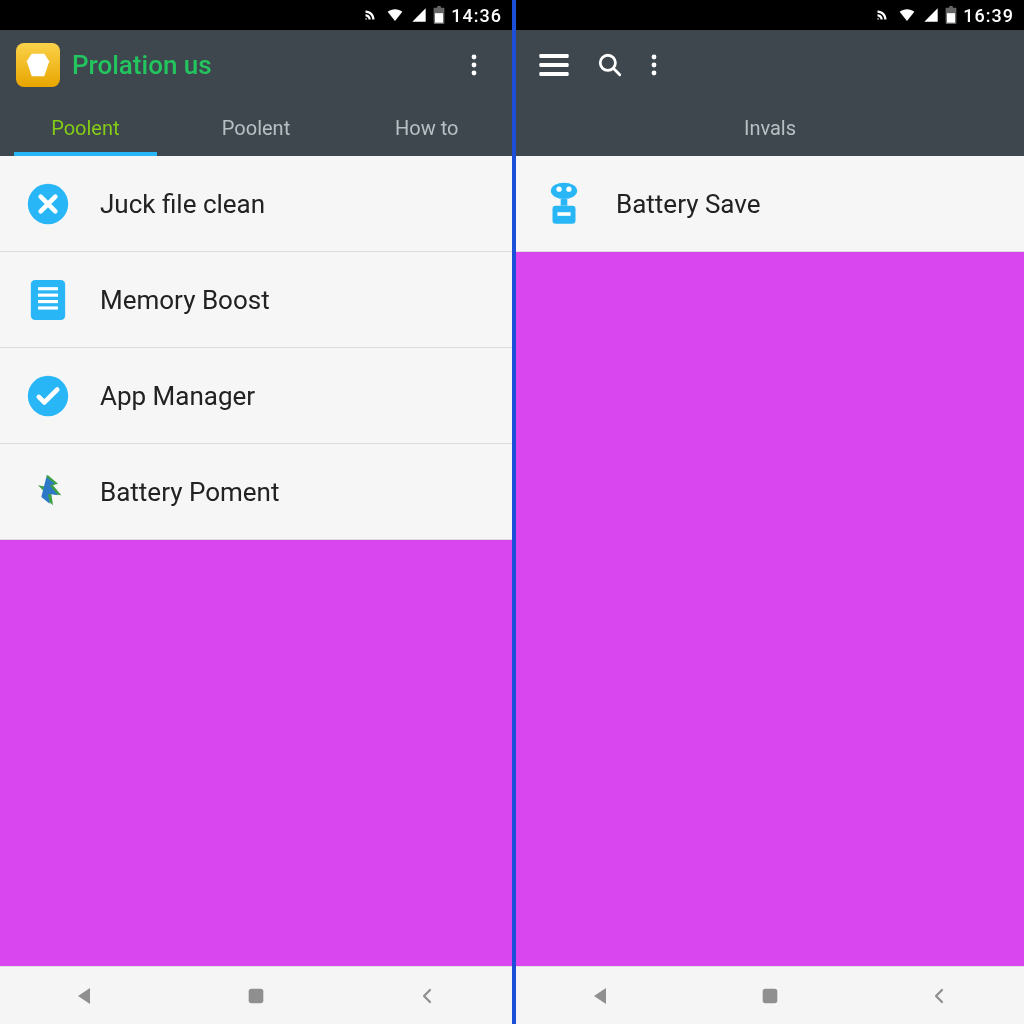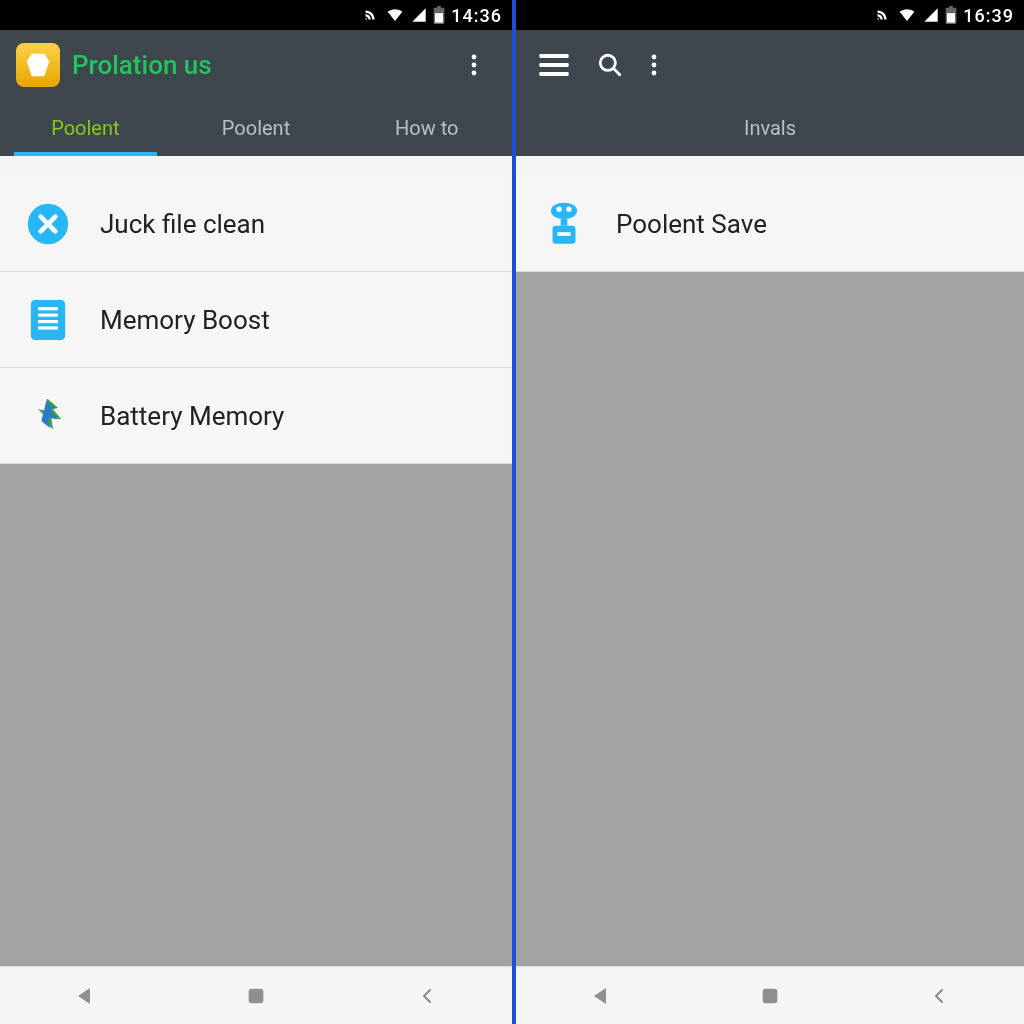"Juck file clean" .list { background: #a3a3a3 -> #d946ef; margin-top: 20px -> none }
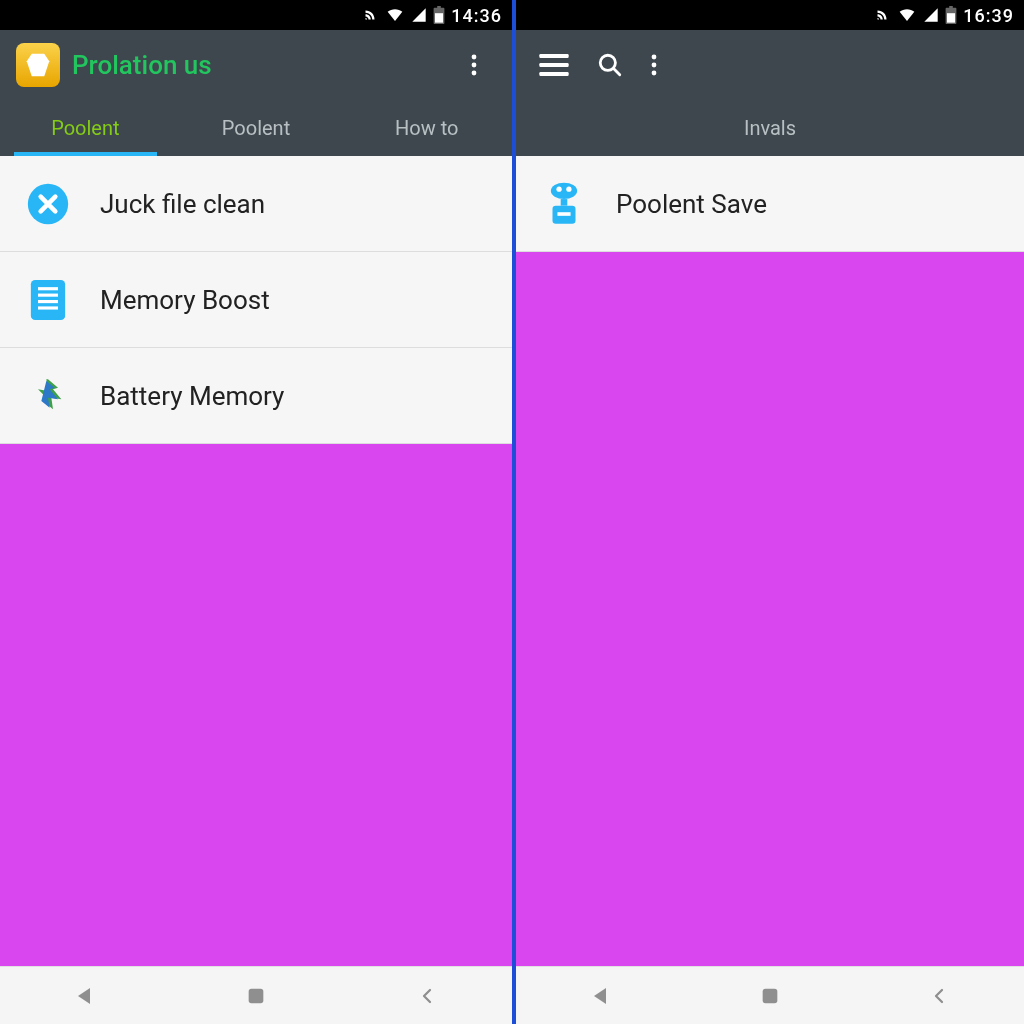"Poolent Save" div.label { text: Poolent -> Battery }
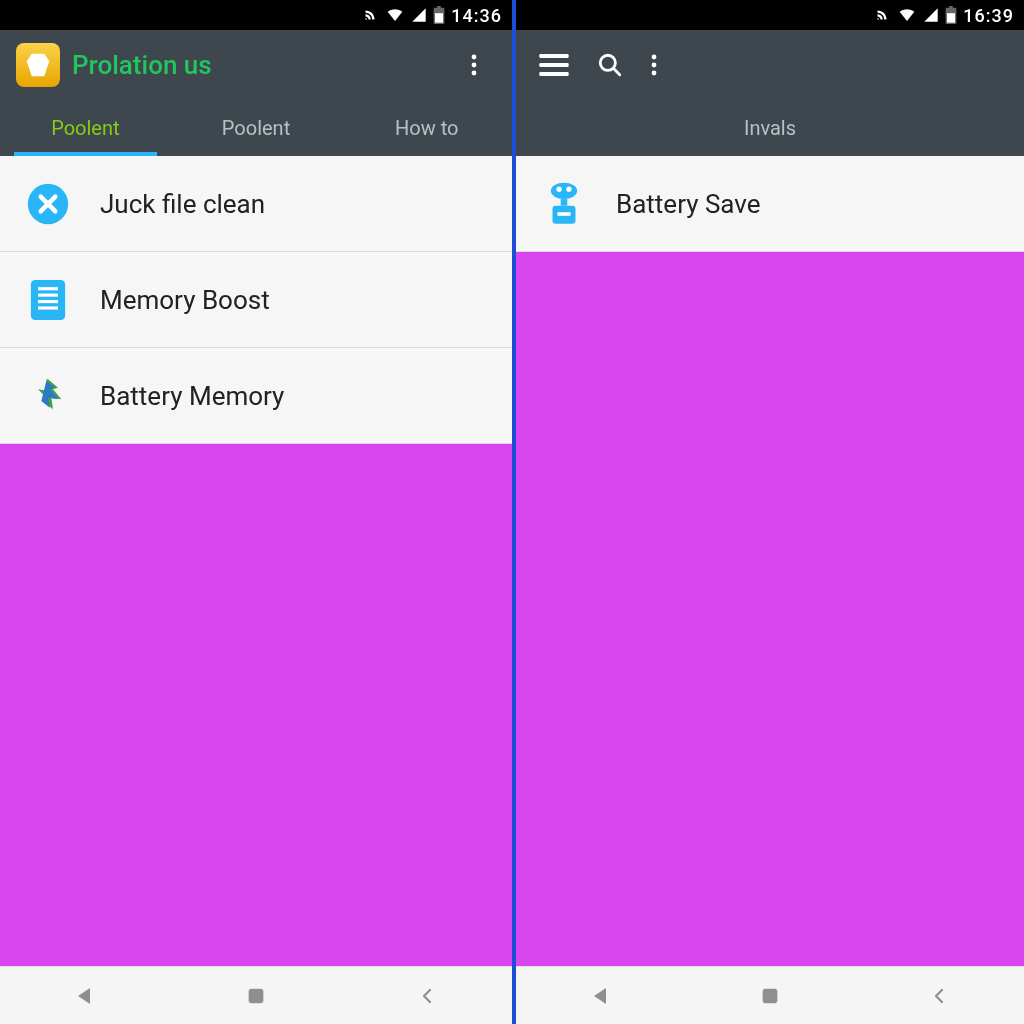"App Manager" div.row { html: none -> <div> <div> <svg> <circle></circle> <path></path> </svg> </div> <div>App Manager</div> </div> }
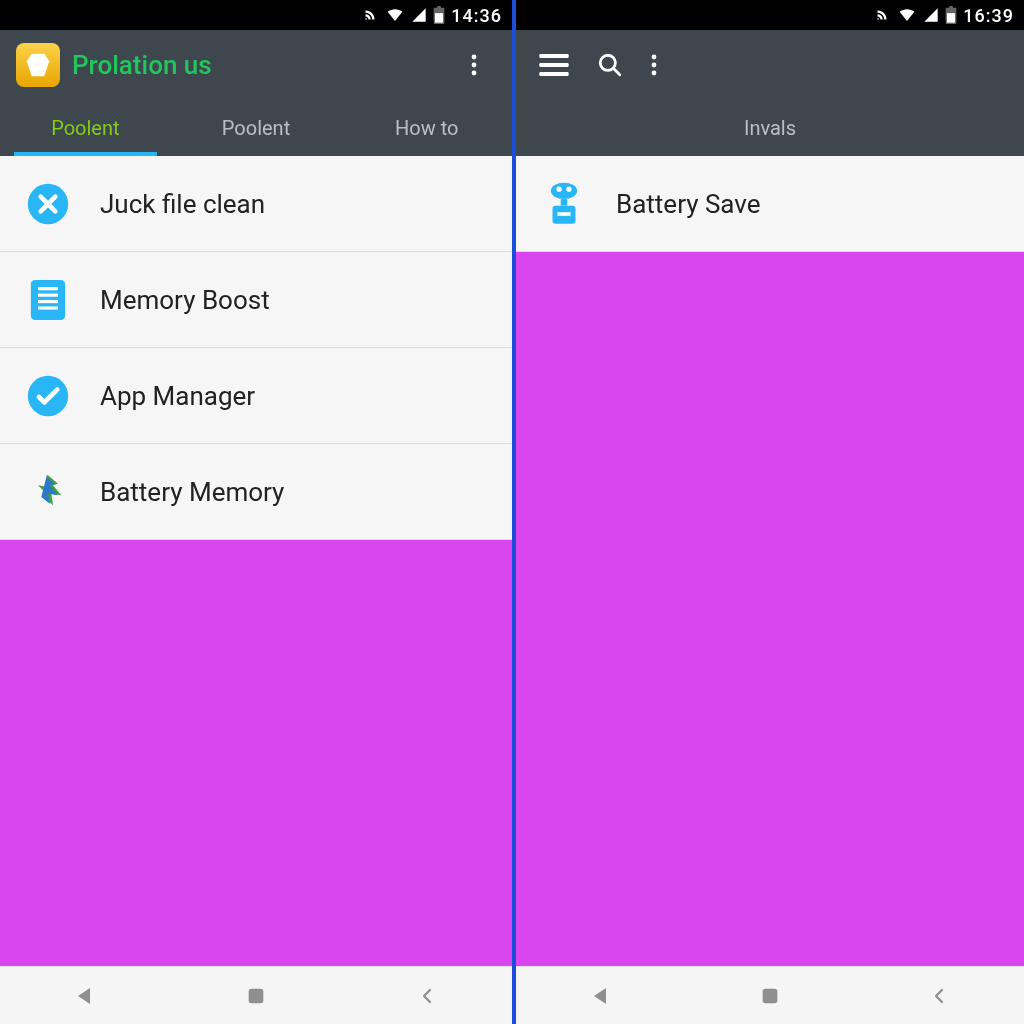"Battery Memory" div.label { text: Memory -> Poment }
